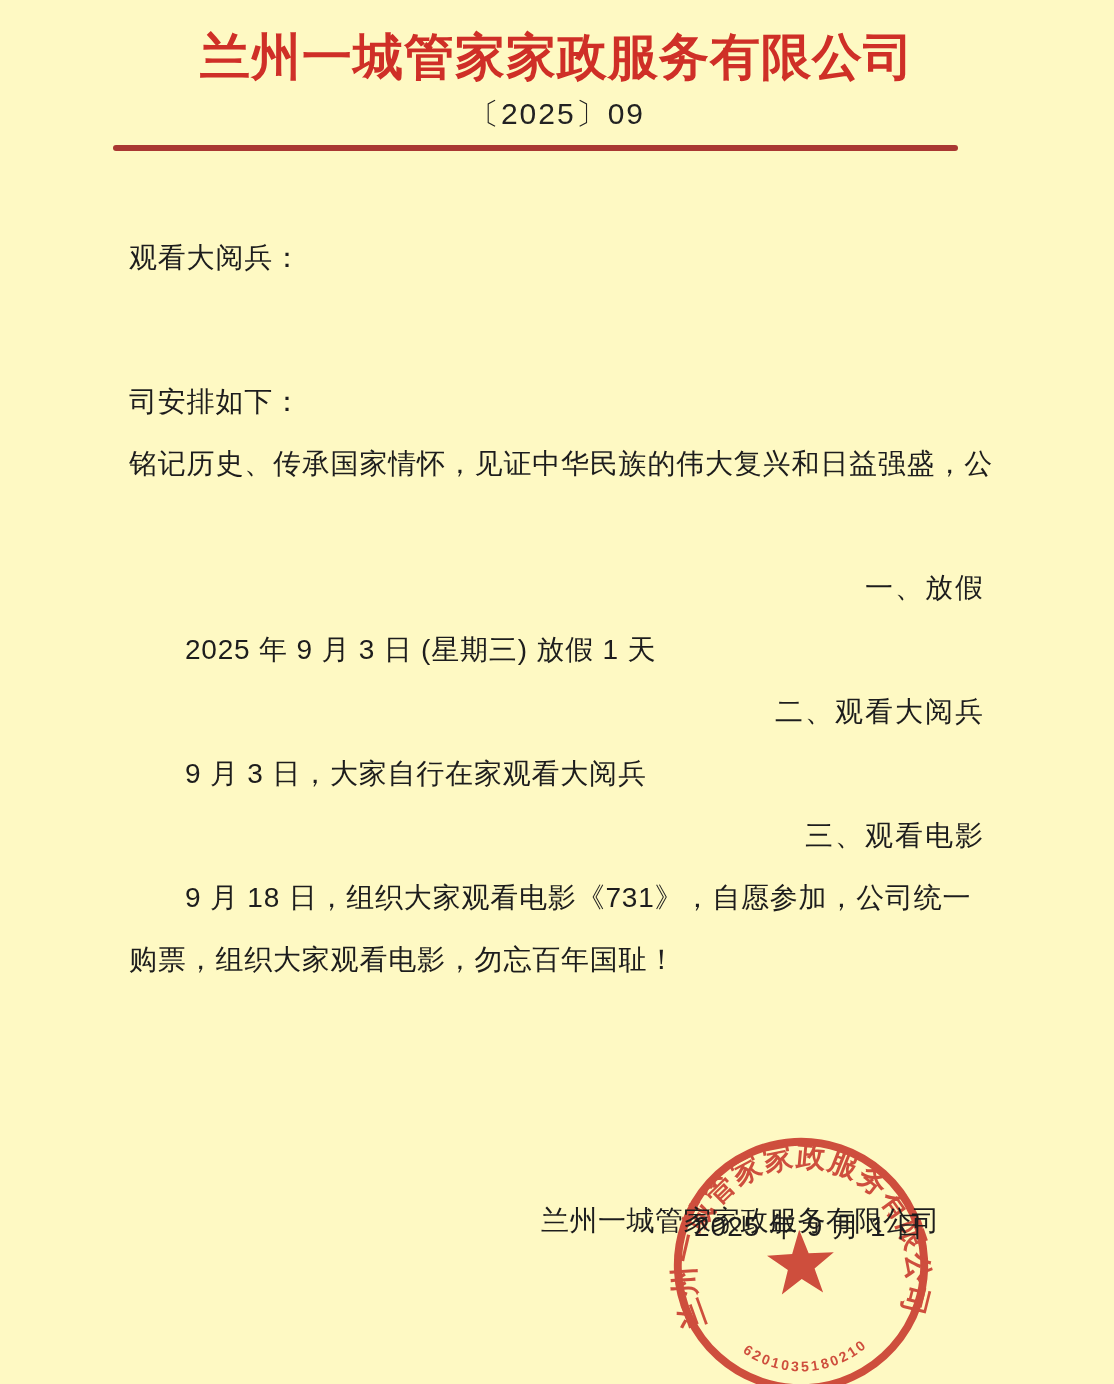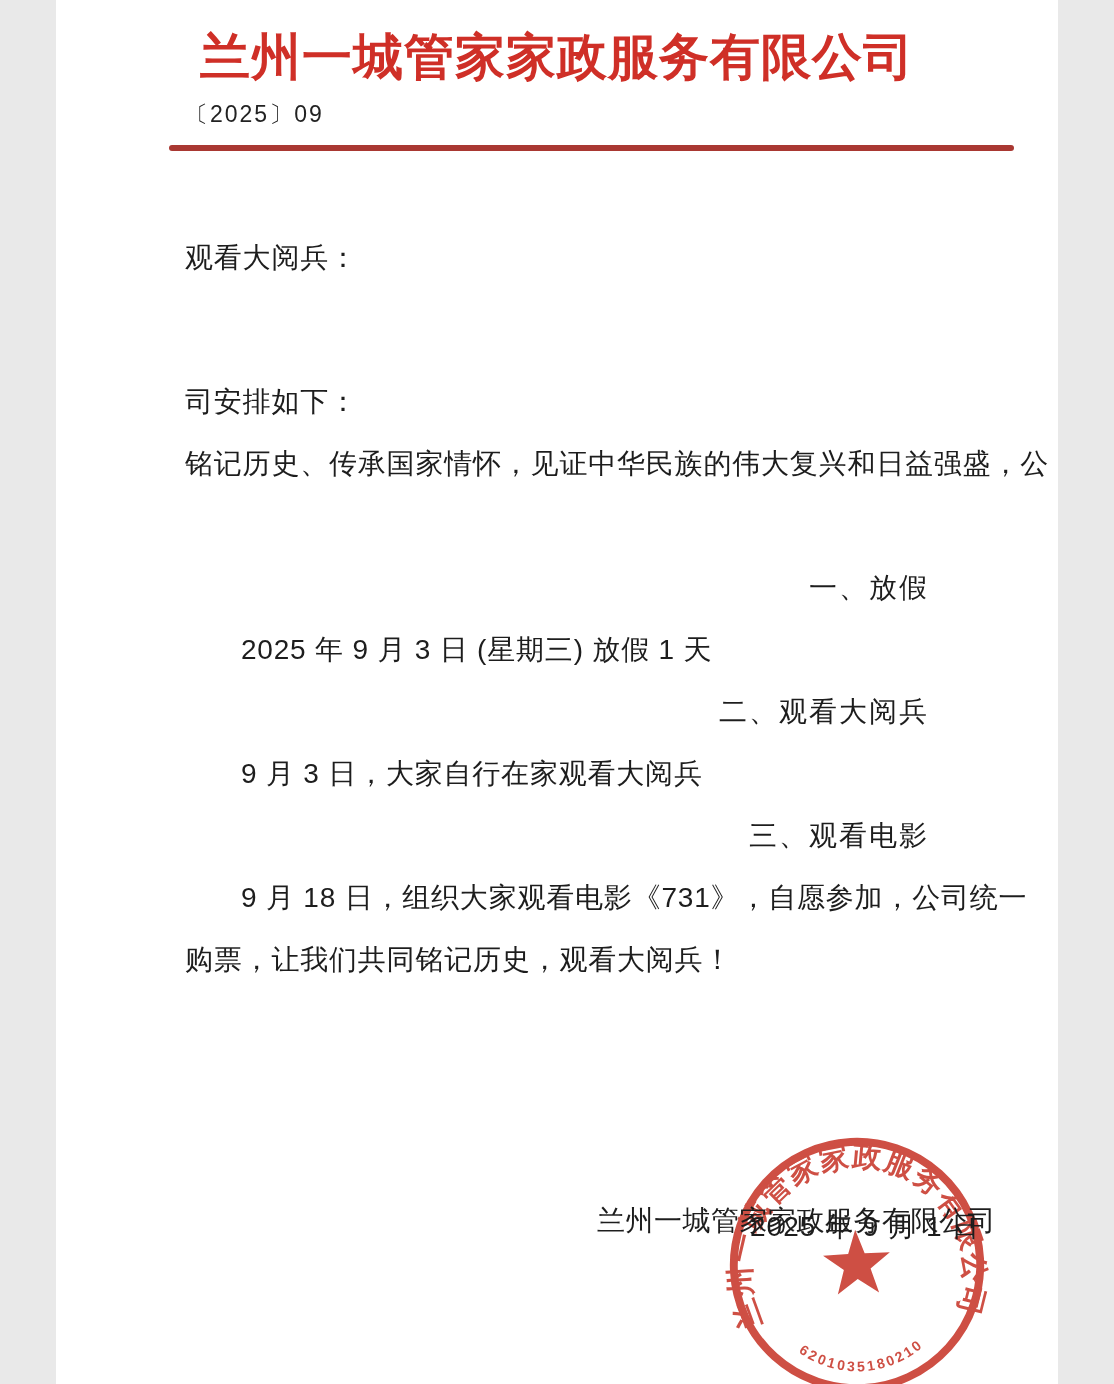"兰州一城管家家政服务有限公司" .page { background: #ffffff -> #fef9c3; width: 1002px -> 1114px }
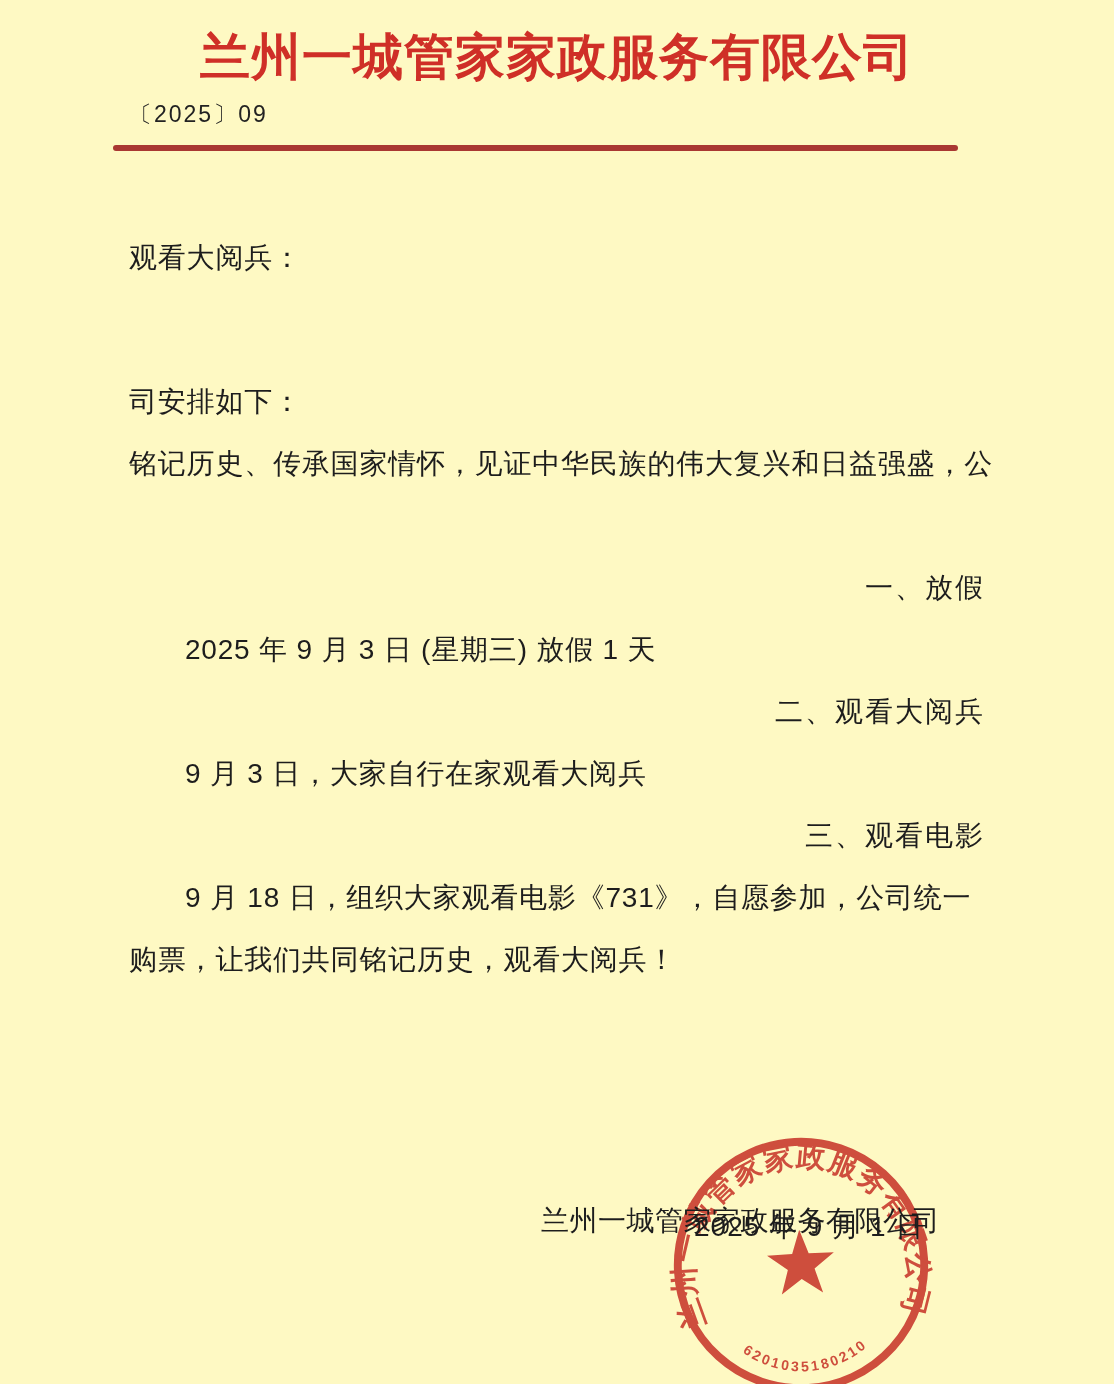"〔2025〕09" .doc-number { font-size: 23px -> 30px; text-align: left -> center }
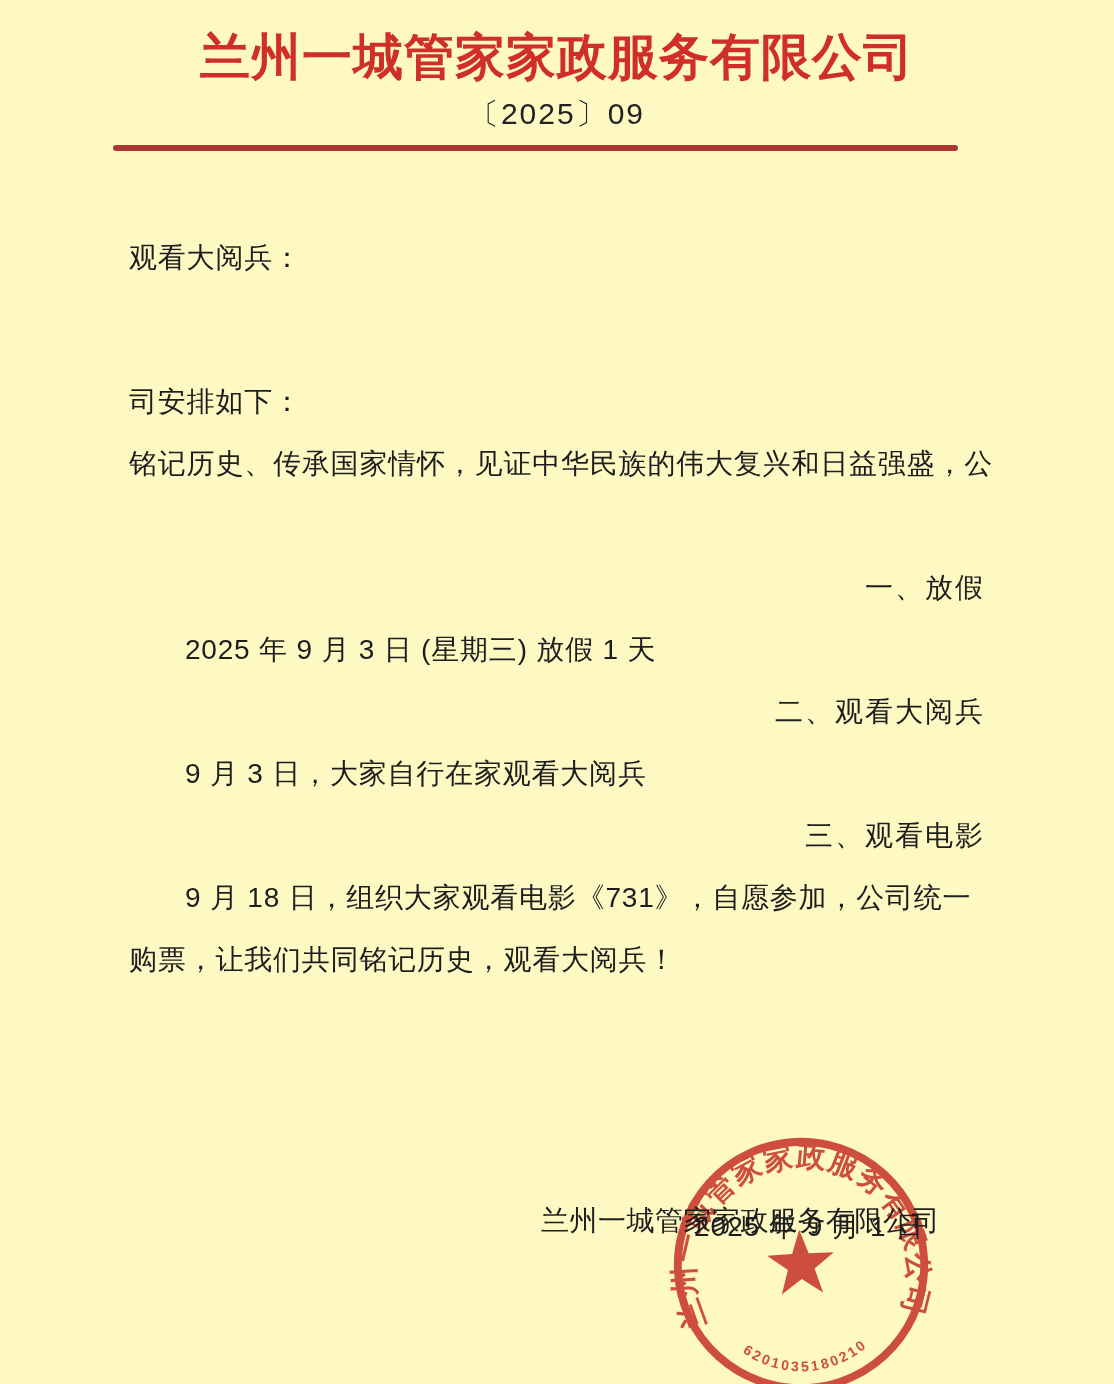"购票，让我们共同铭记历史，观看大阅兵！" div.docline { text: 让我们共同铭记历史，观看大阅兵 -> 组织大家观看电影，勿忘百年国耻 }
